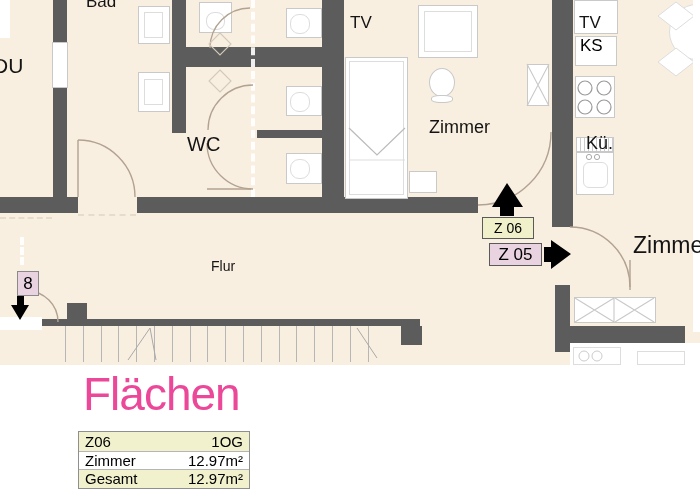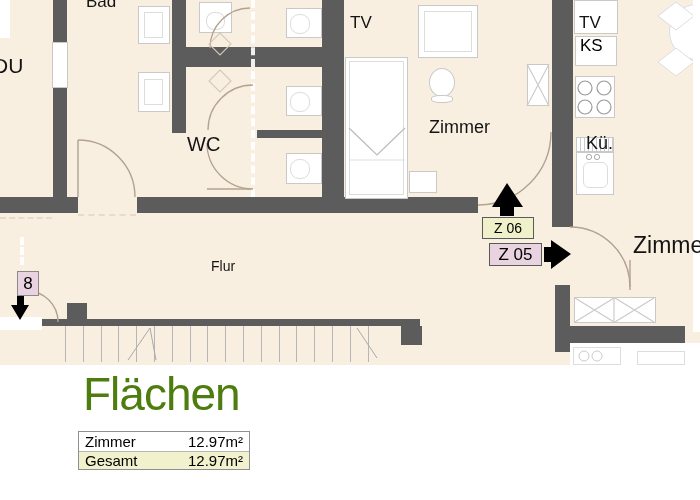"Flächen" .fl-title { color: #4d7c0f -> #ec4899 }
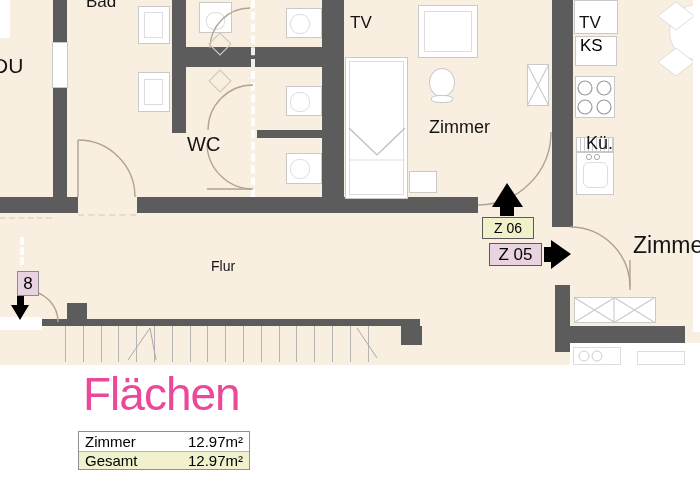"Z06" div.frow { html: none -> <div> <span>Z06</span> <span>1OG</span> </div> }
